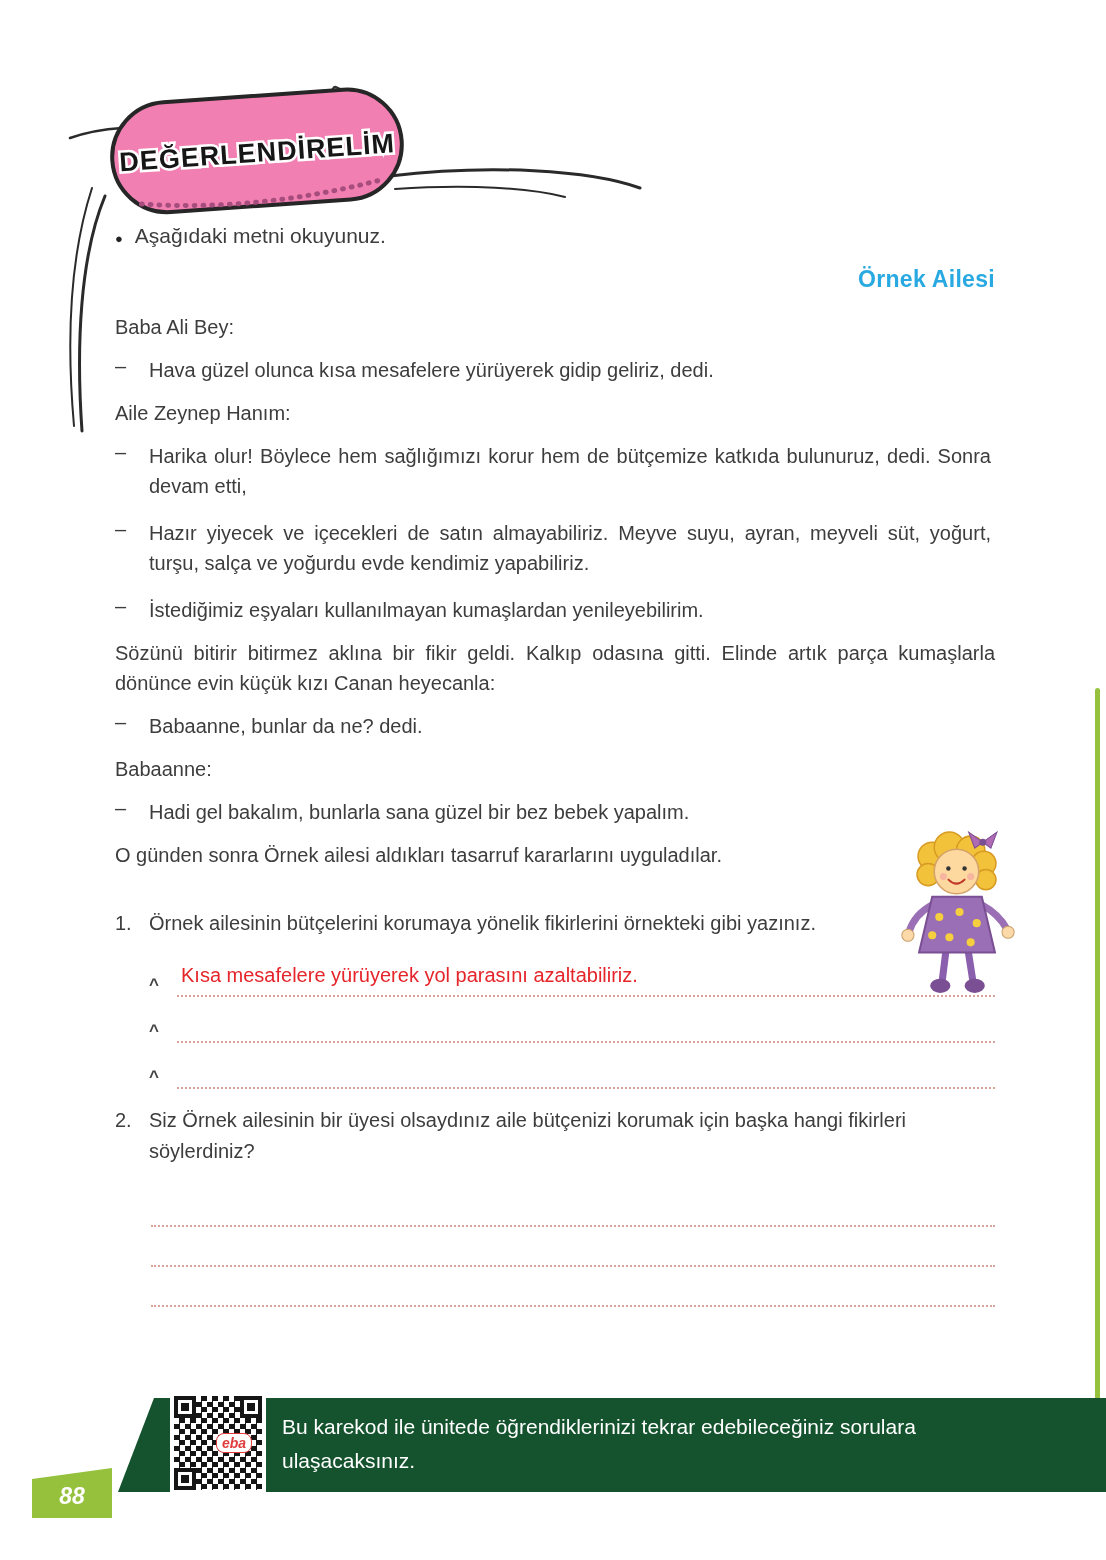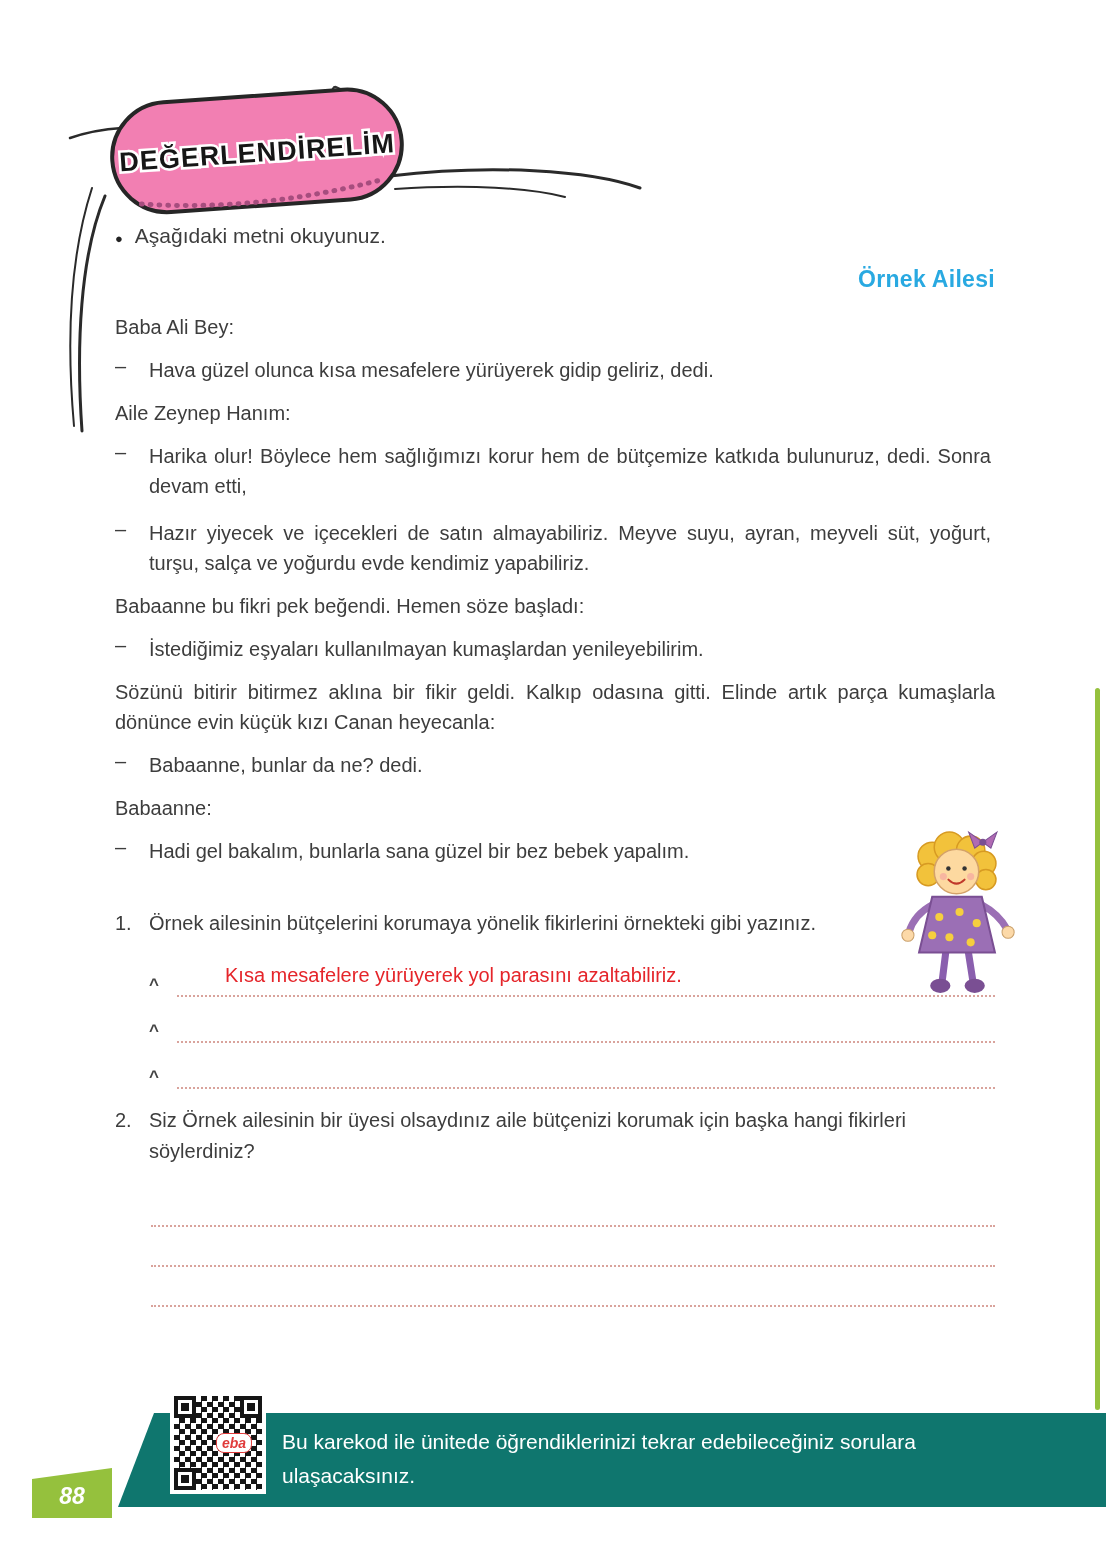"Babaanne bu fikri pek beğendi." p.para { html: <p>Babaanne bu fikri pek beğendi. Hemen söze başladı:</p> -> none }
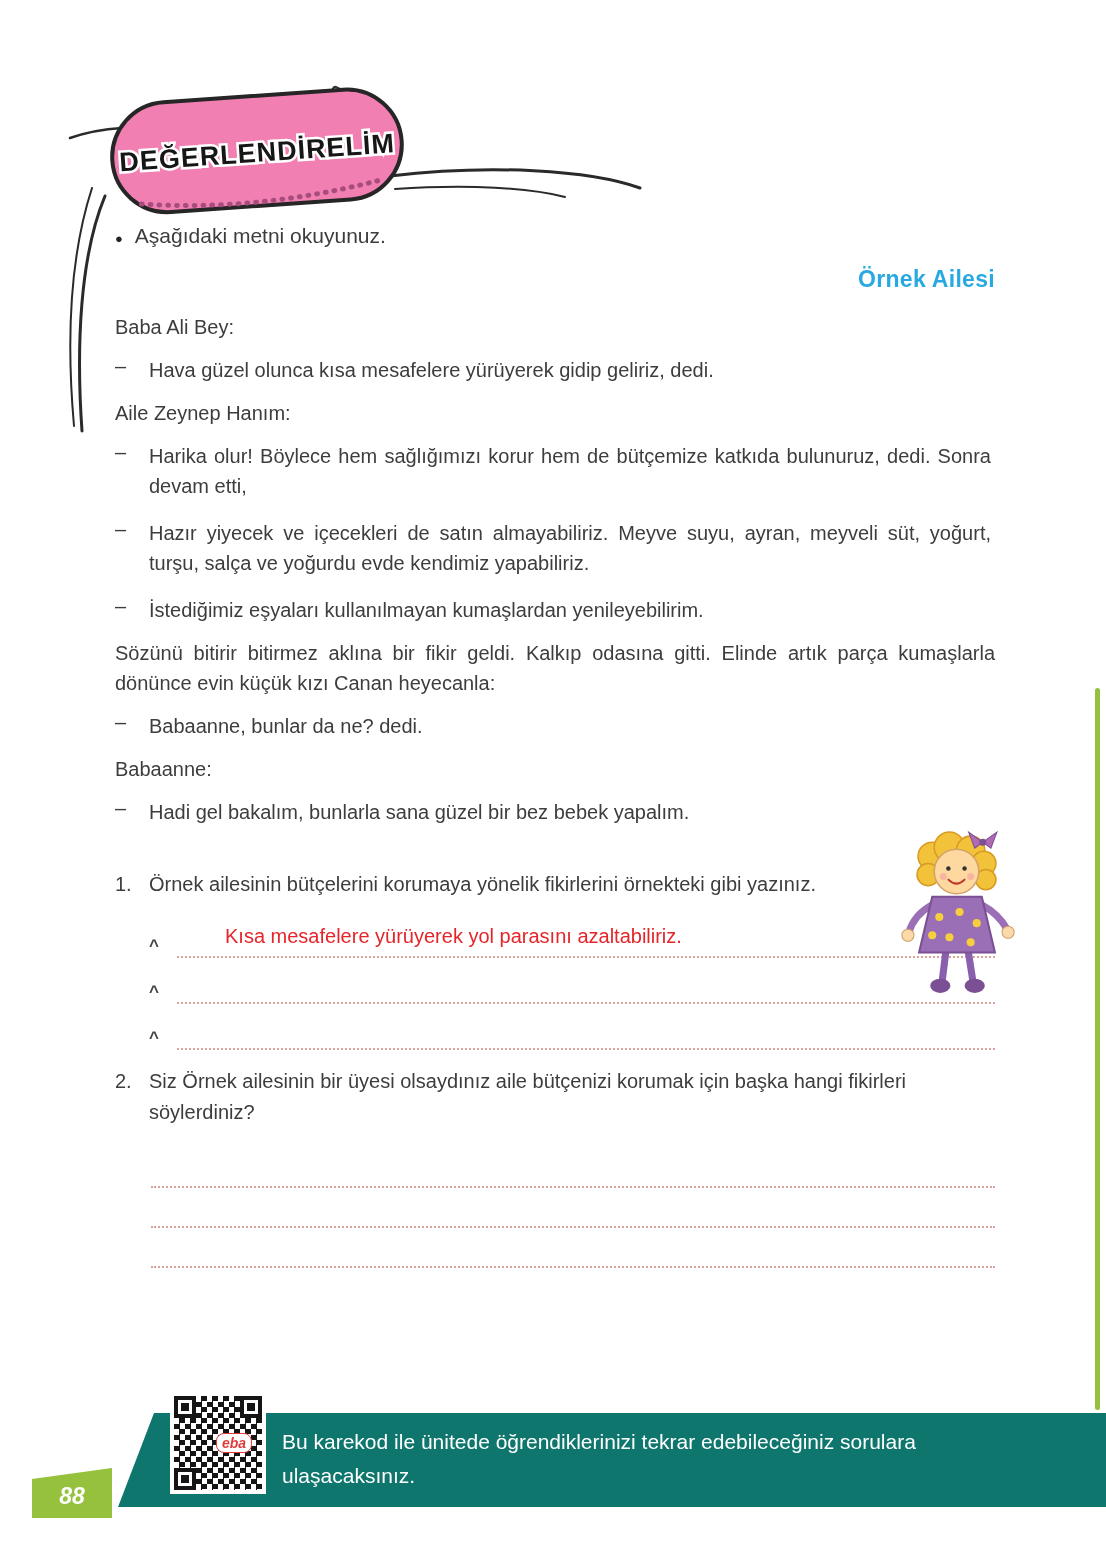"O günden sonra Örnek ailesi" p.para { html: none -> <p>O günden sonra Örnek ailesi aldıkları tasarruf kararlarını uyguladılar.</p> }
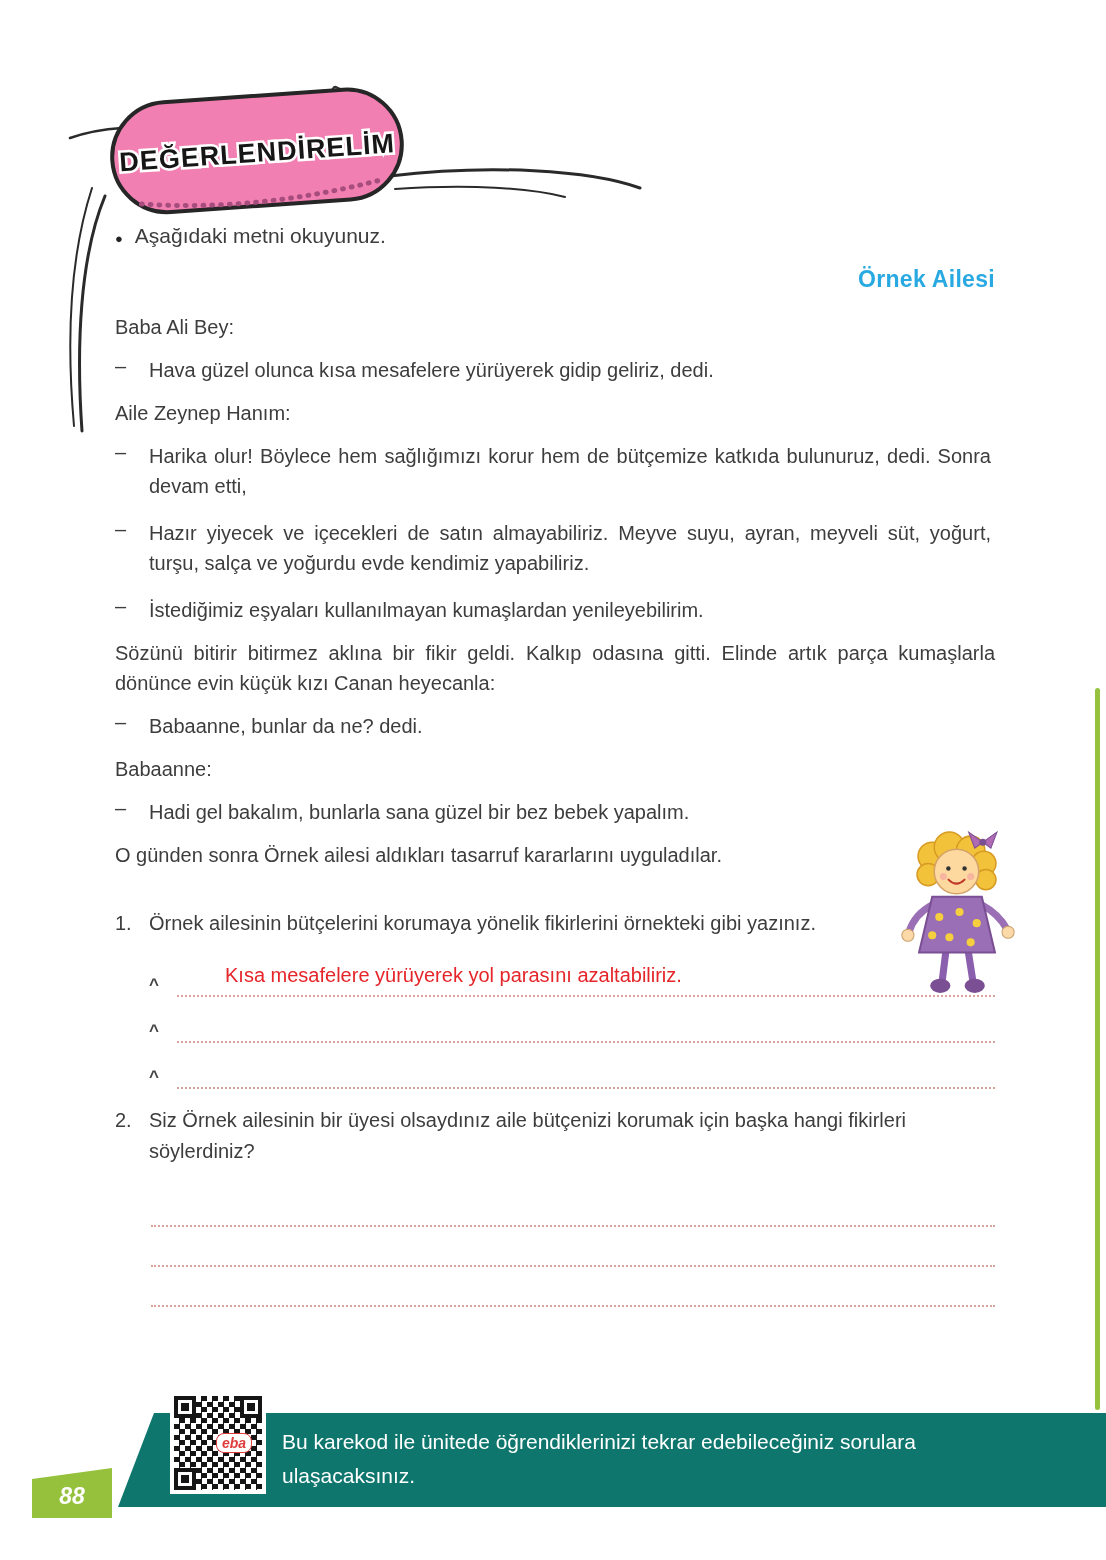"Kısa mesafelere yürüyerek yol parasını" .a-text { margin-left: 44px -> none }
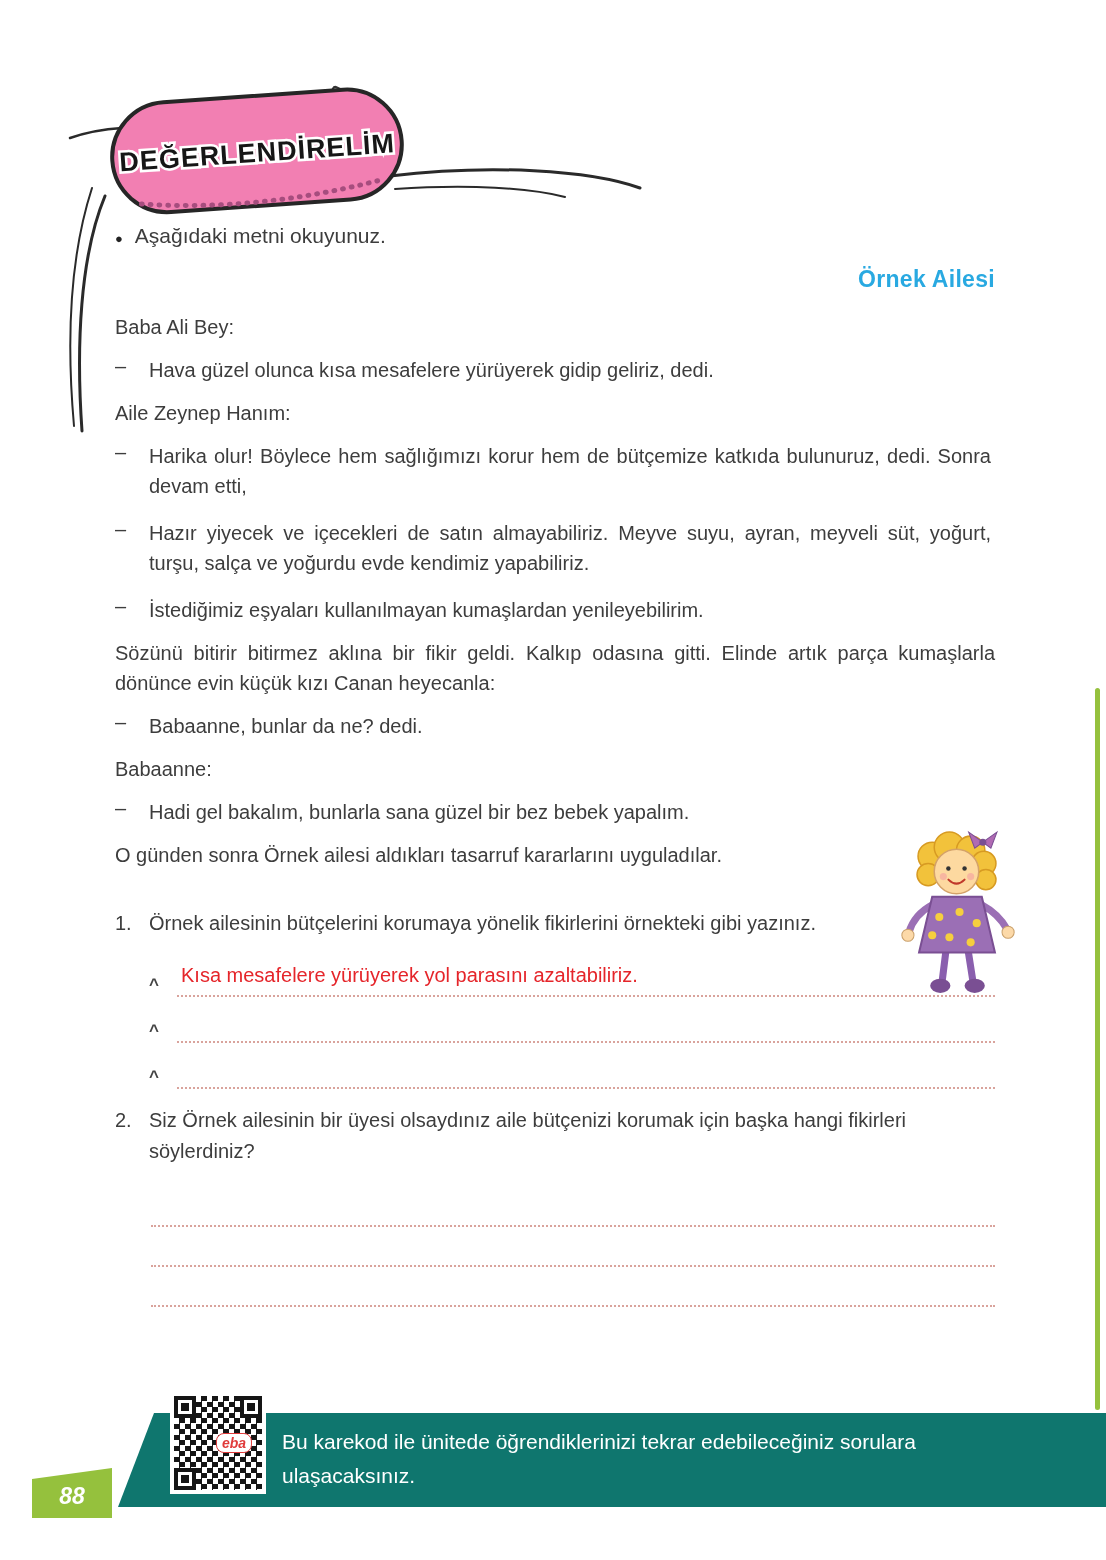"Bu karekod ile ünitede öğrendiklerinizi" .footer-banner { background: #0f766e -> #14532d; margin-top: 15px -> none }
